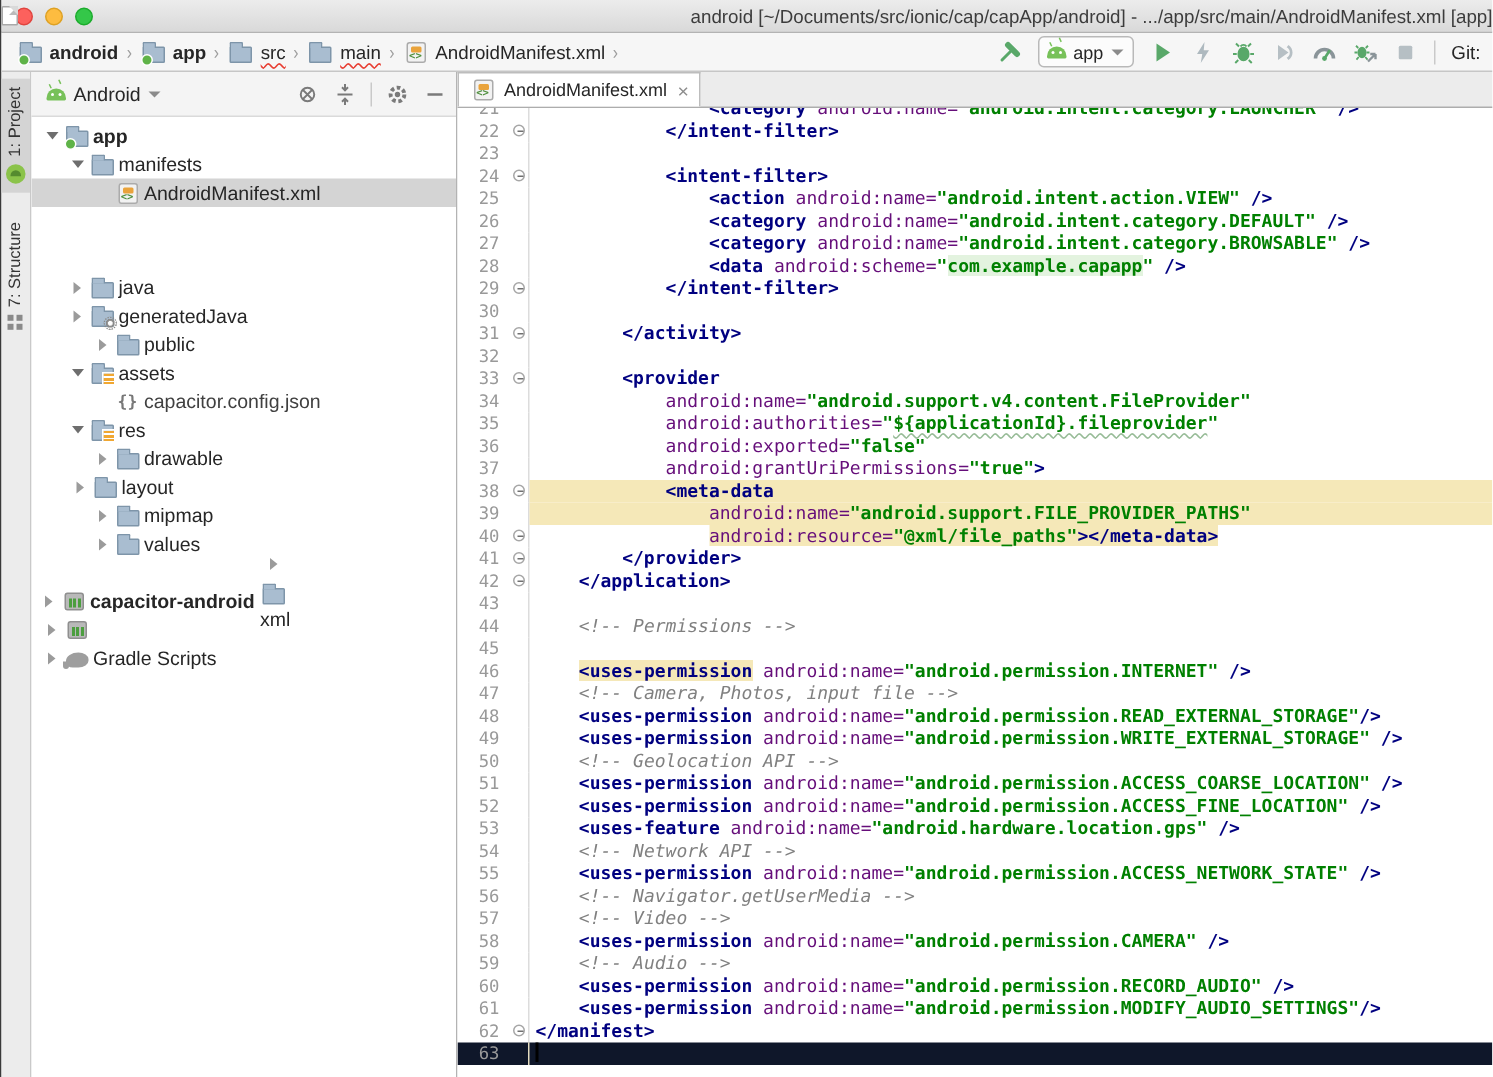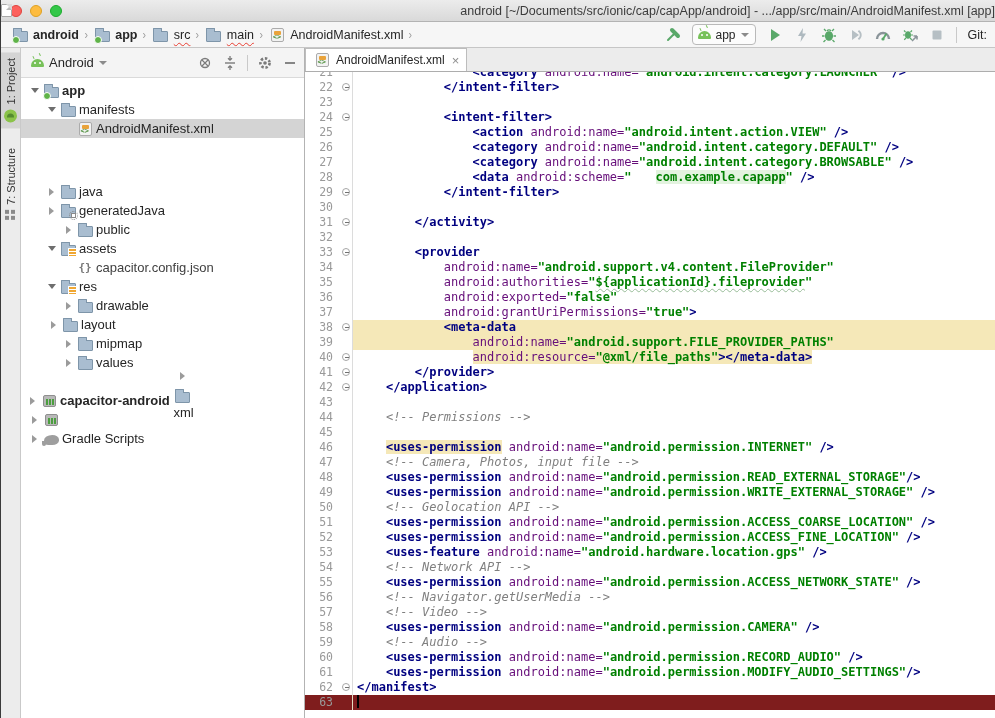"com.example.capapp" .seg-vg { margin-left: 24px -> none }
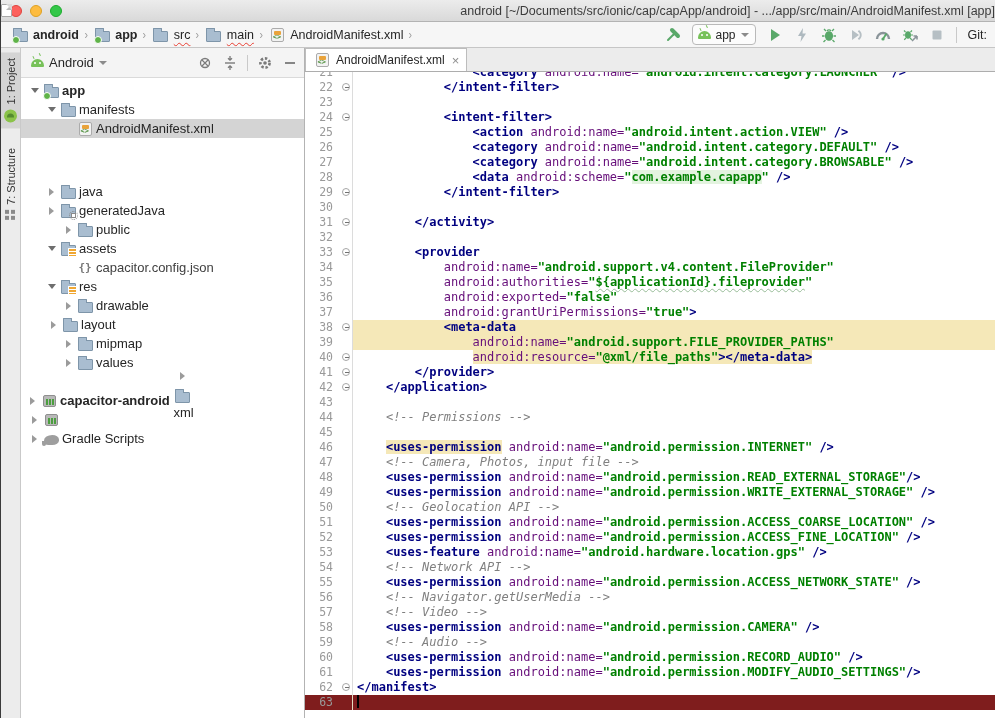"63" .code-line.caret-row { background: #7f1d1d -> #0f172a }
